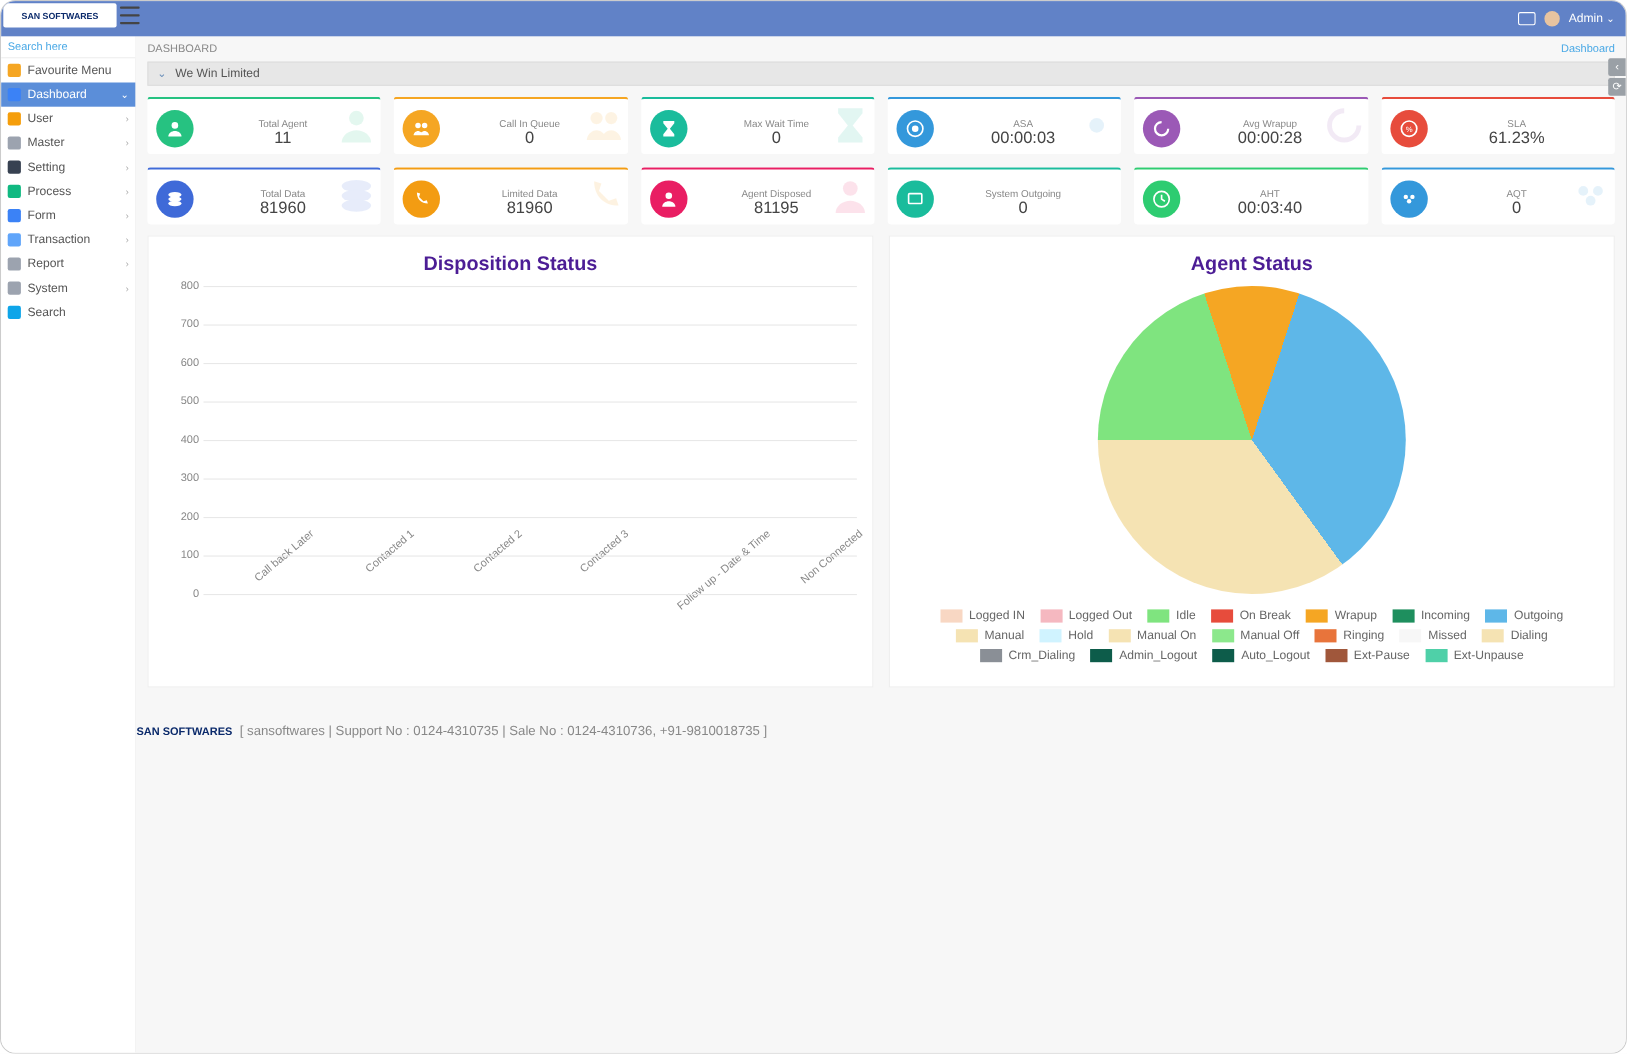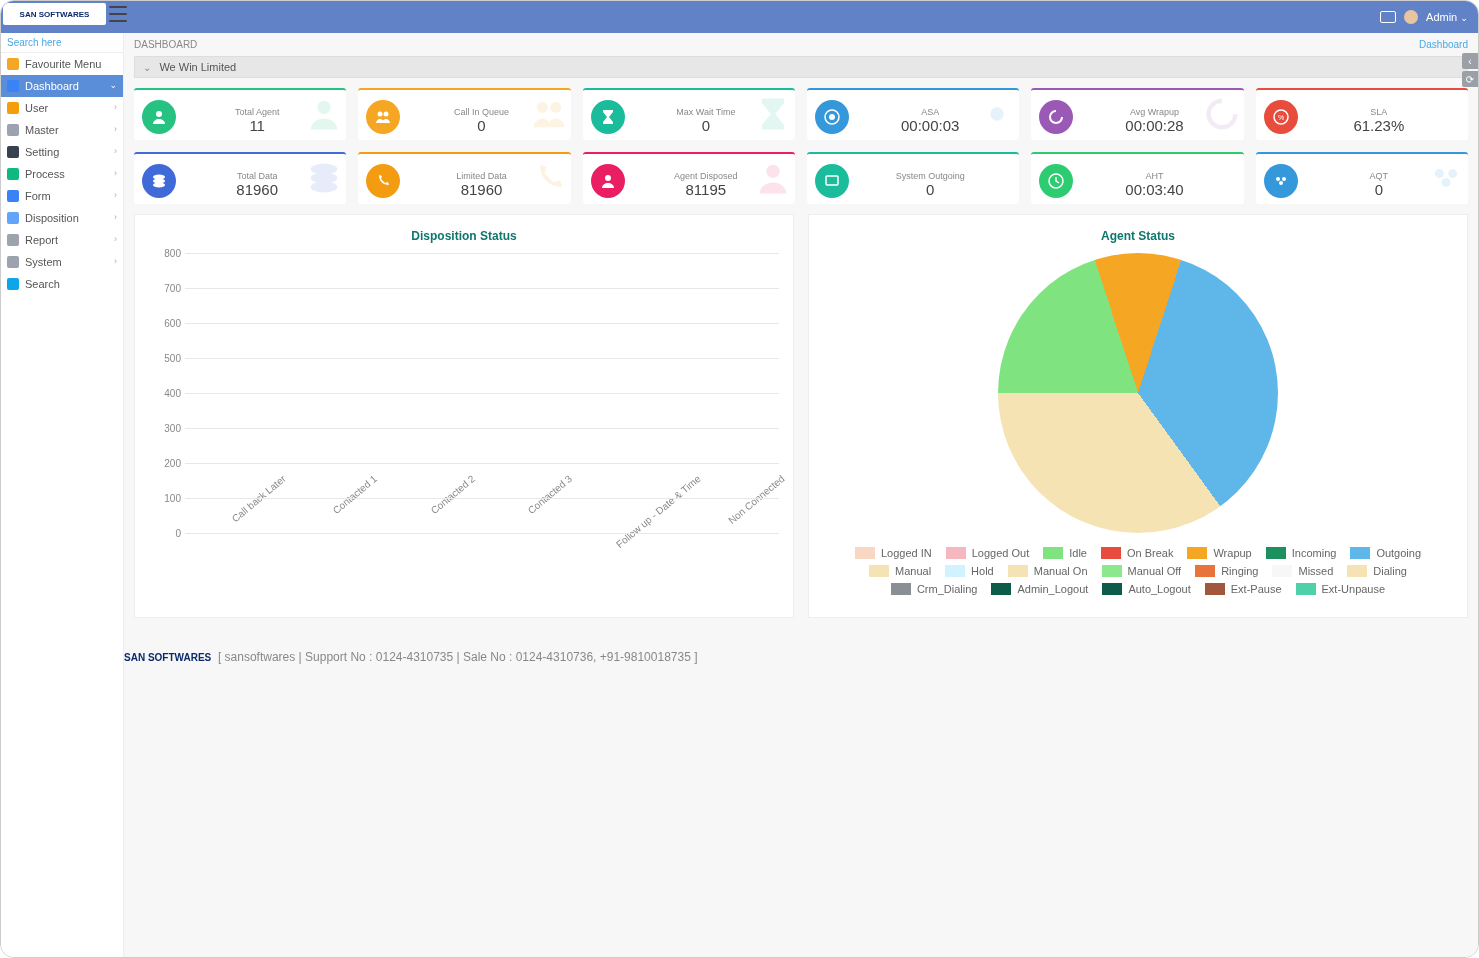"Favourite Menu" .menu li { align-items: none -> center }
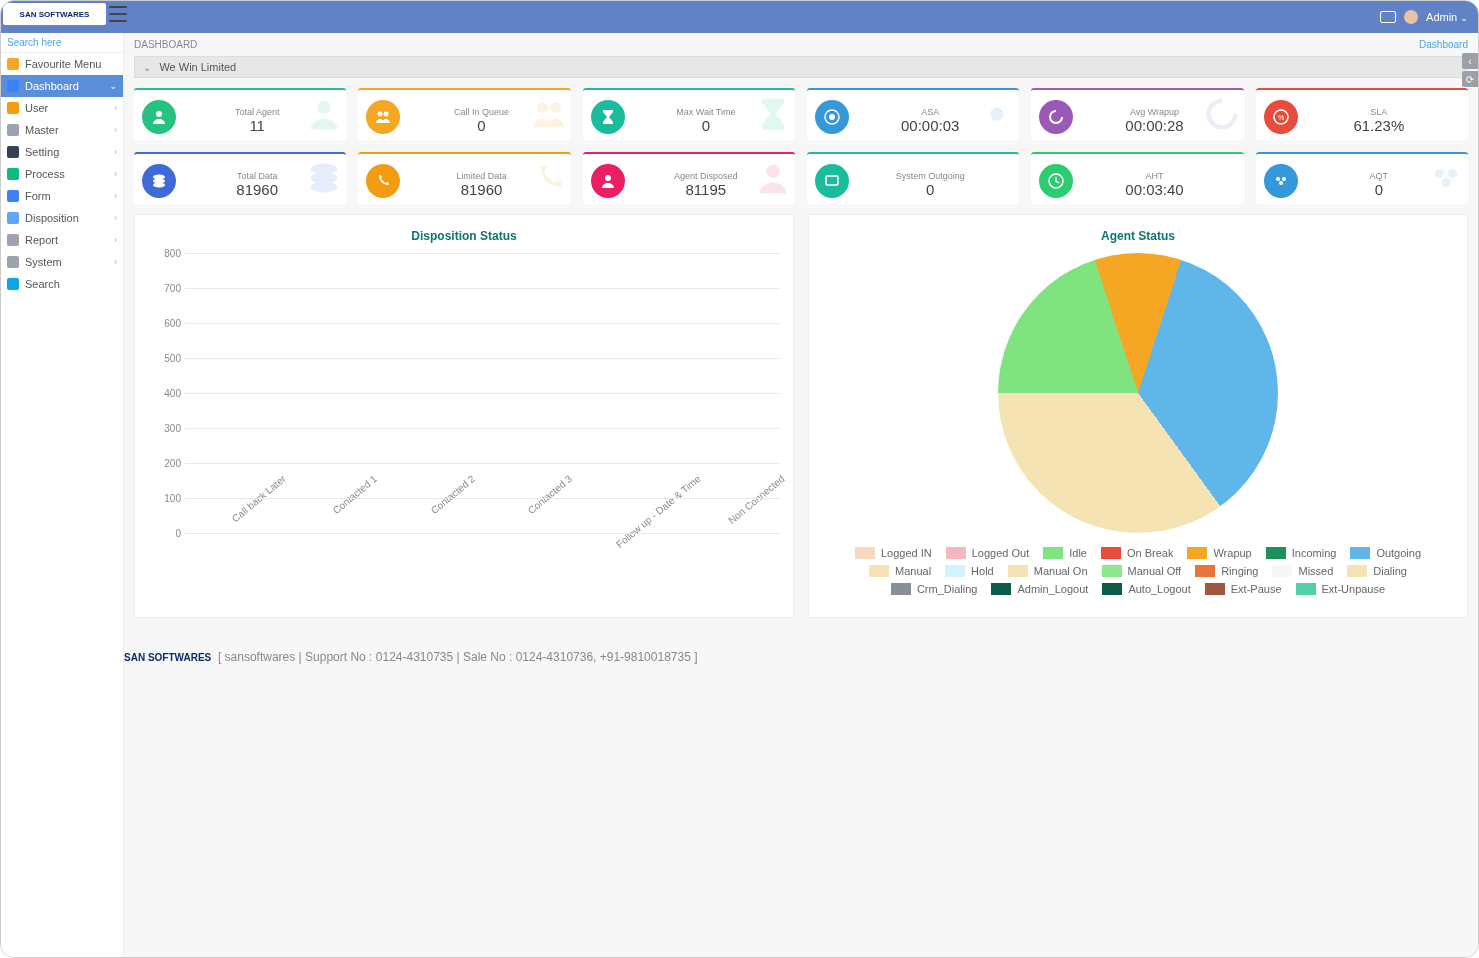"Disposition" span { text: Disposition -> Transaction }
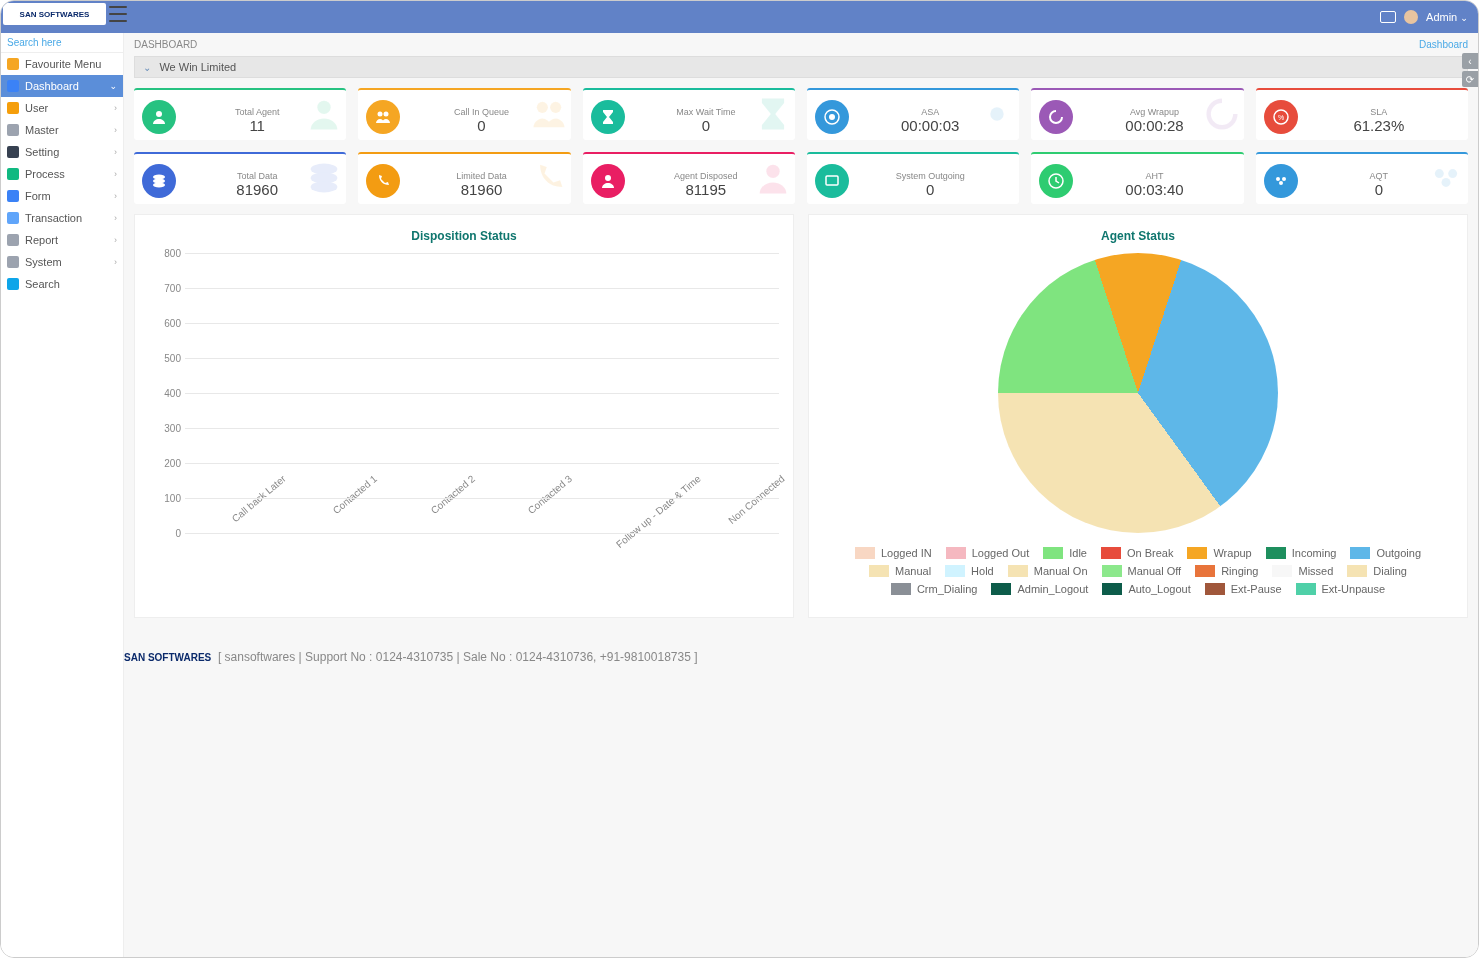"Disposition Status" .card h3 { color: #0f766e -> #4c1d95; font-size: 12px -> 18px }
